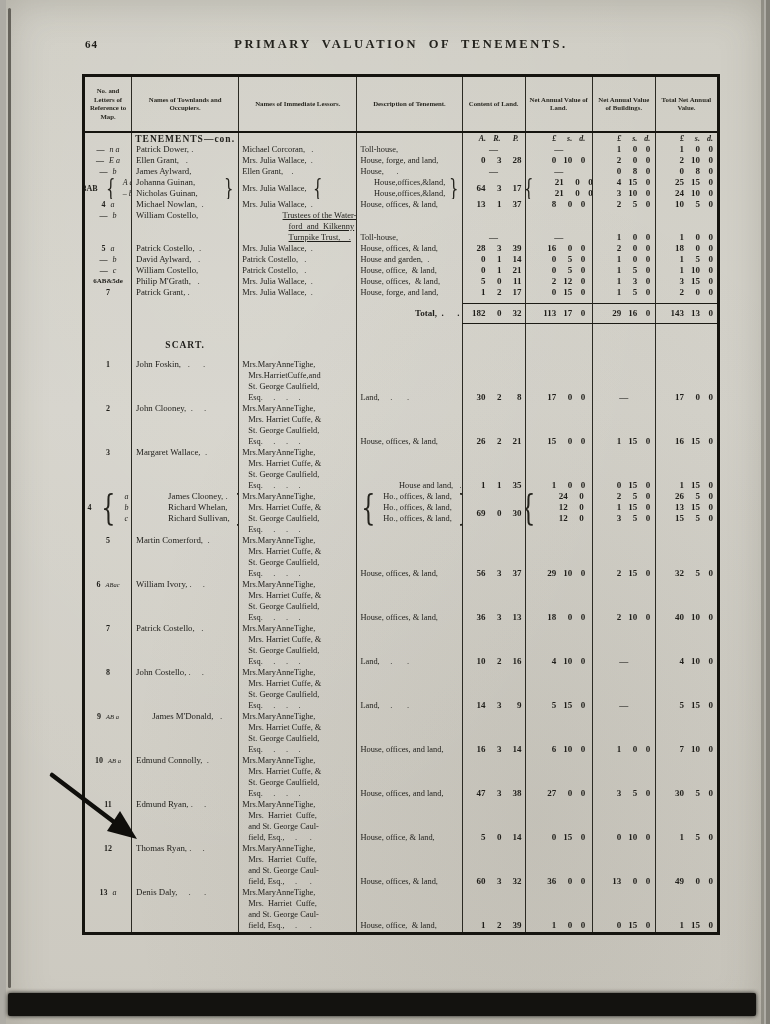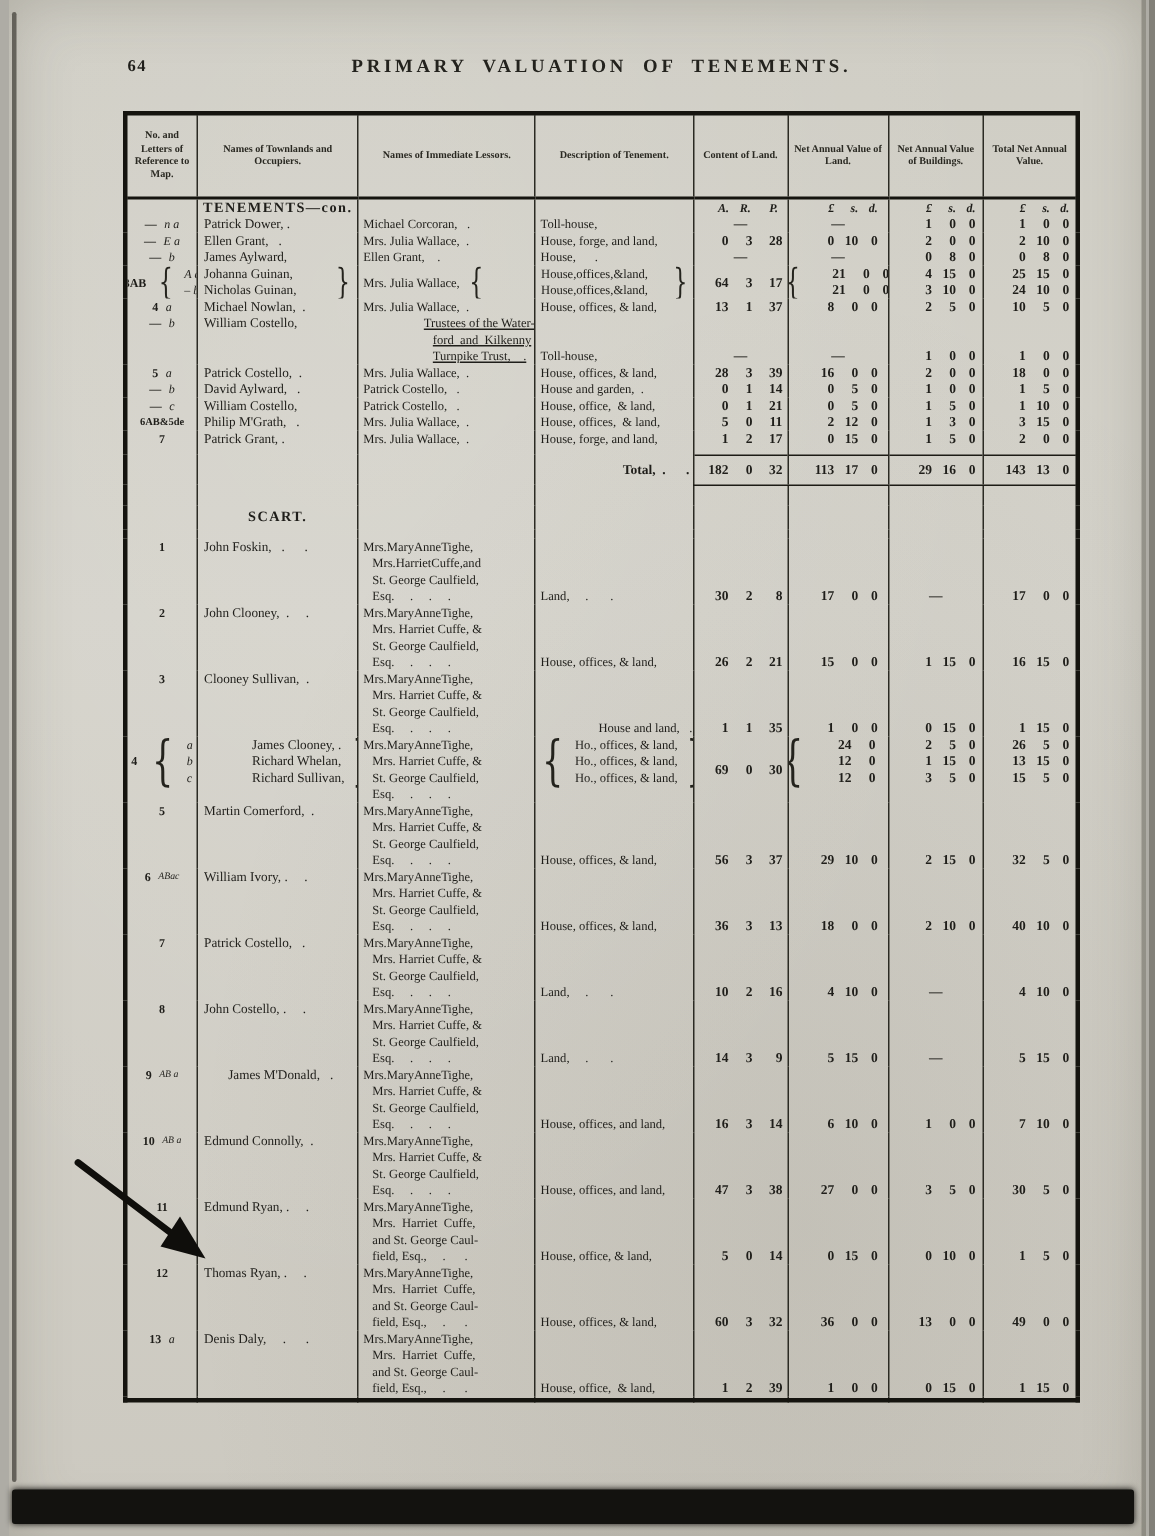"House,offices,&land," div.hrow { gap: 13px -> none; justify-content: center -> flex-end }
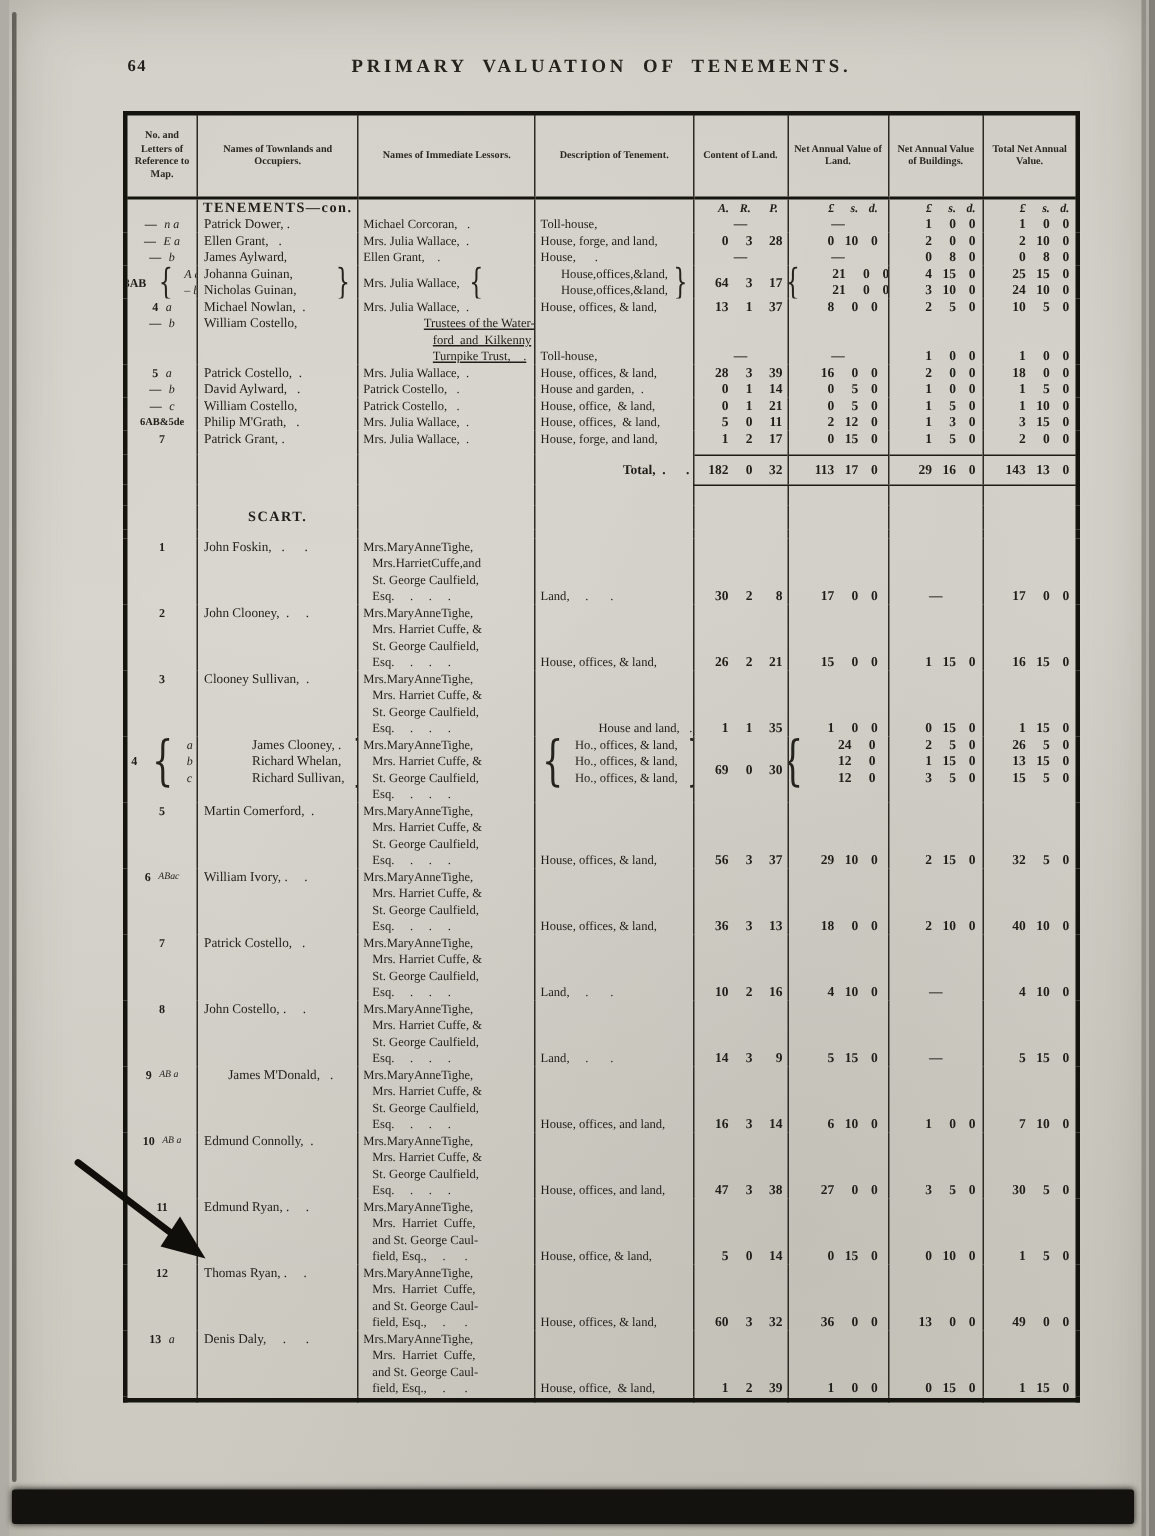"Clooney Sullivan, ." div.ln { text: Clooney Sullivan -> Margaret Wallace }
